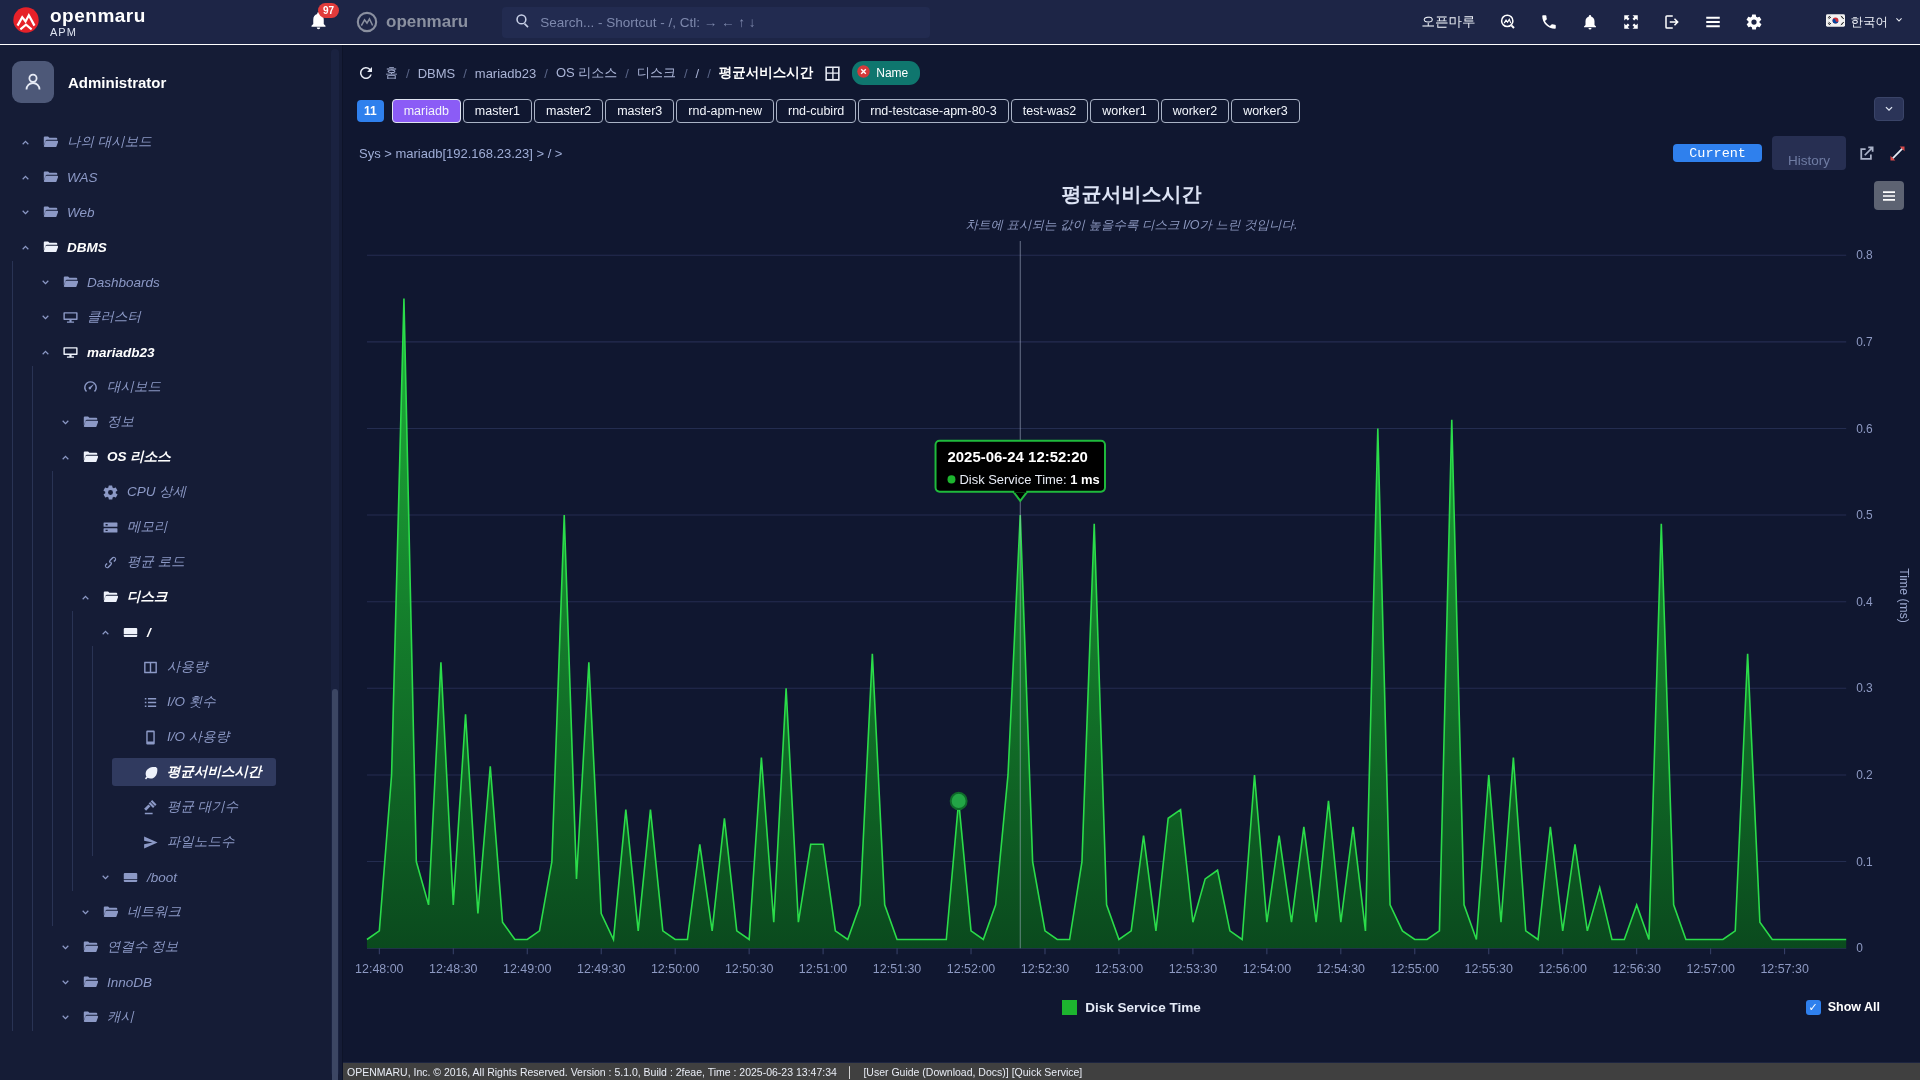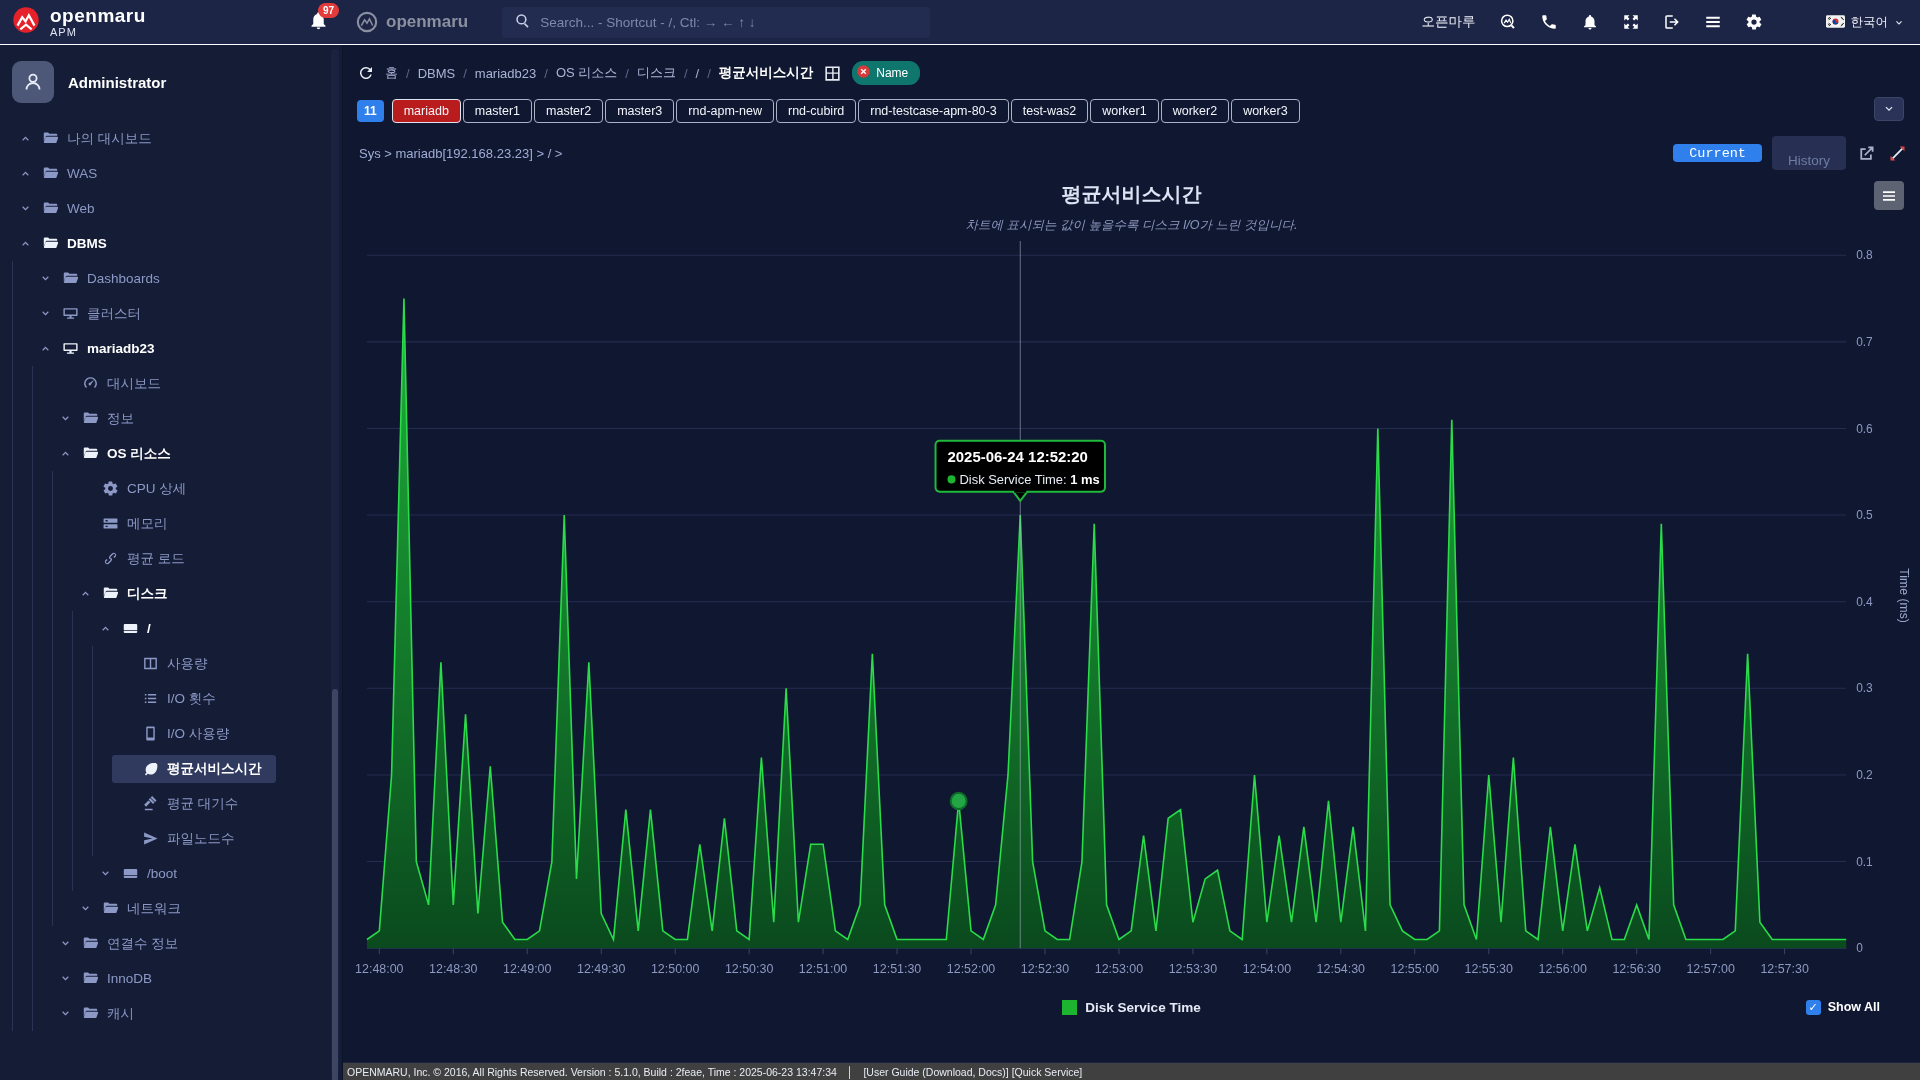"한국어" .langbtn { align-items: flex-end -> flex-start }
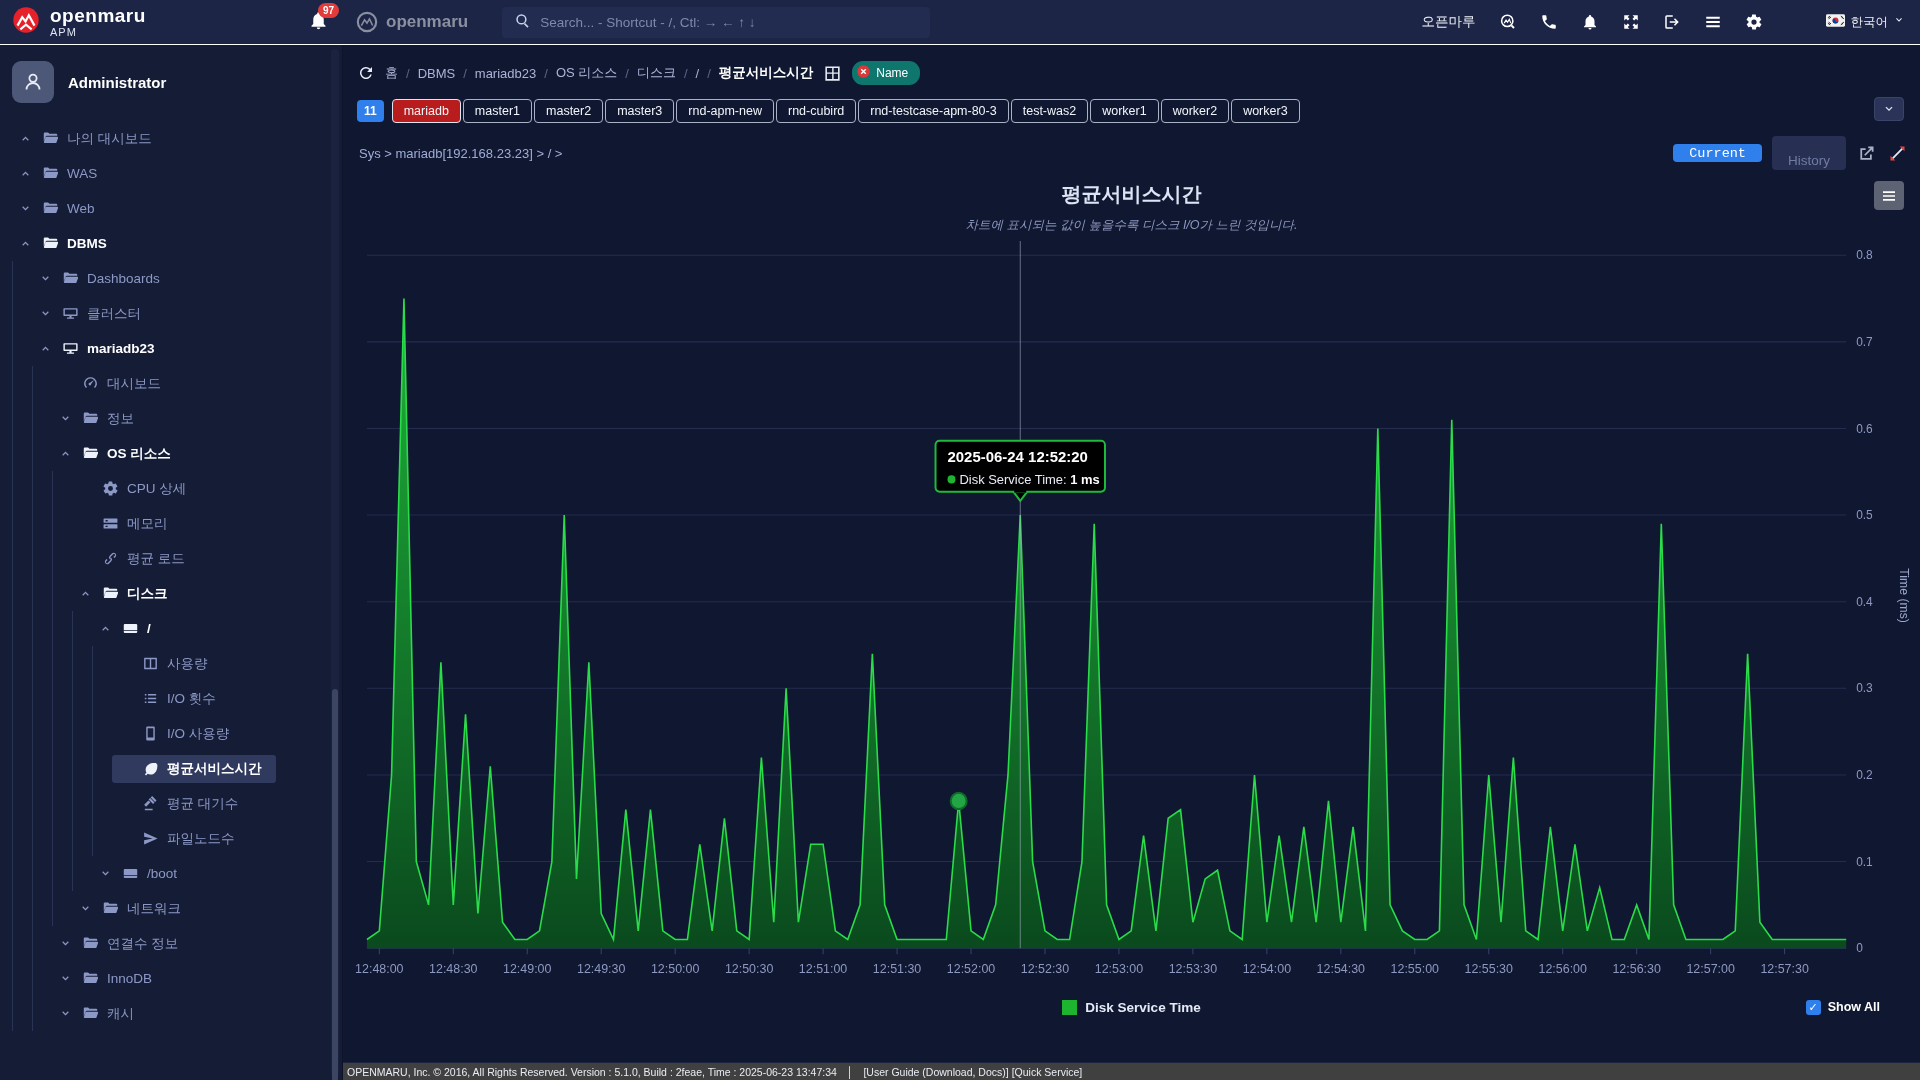"mariadb" .tag.sel { background: #b91c1c -> #8b5cf6 }
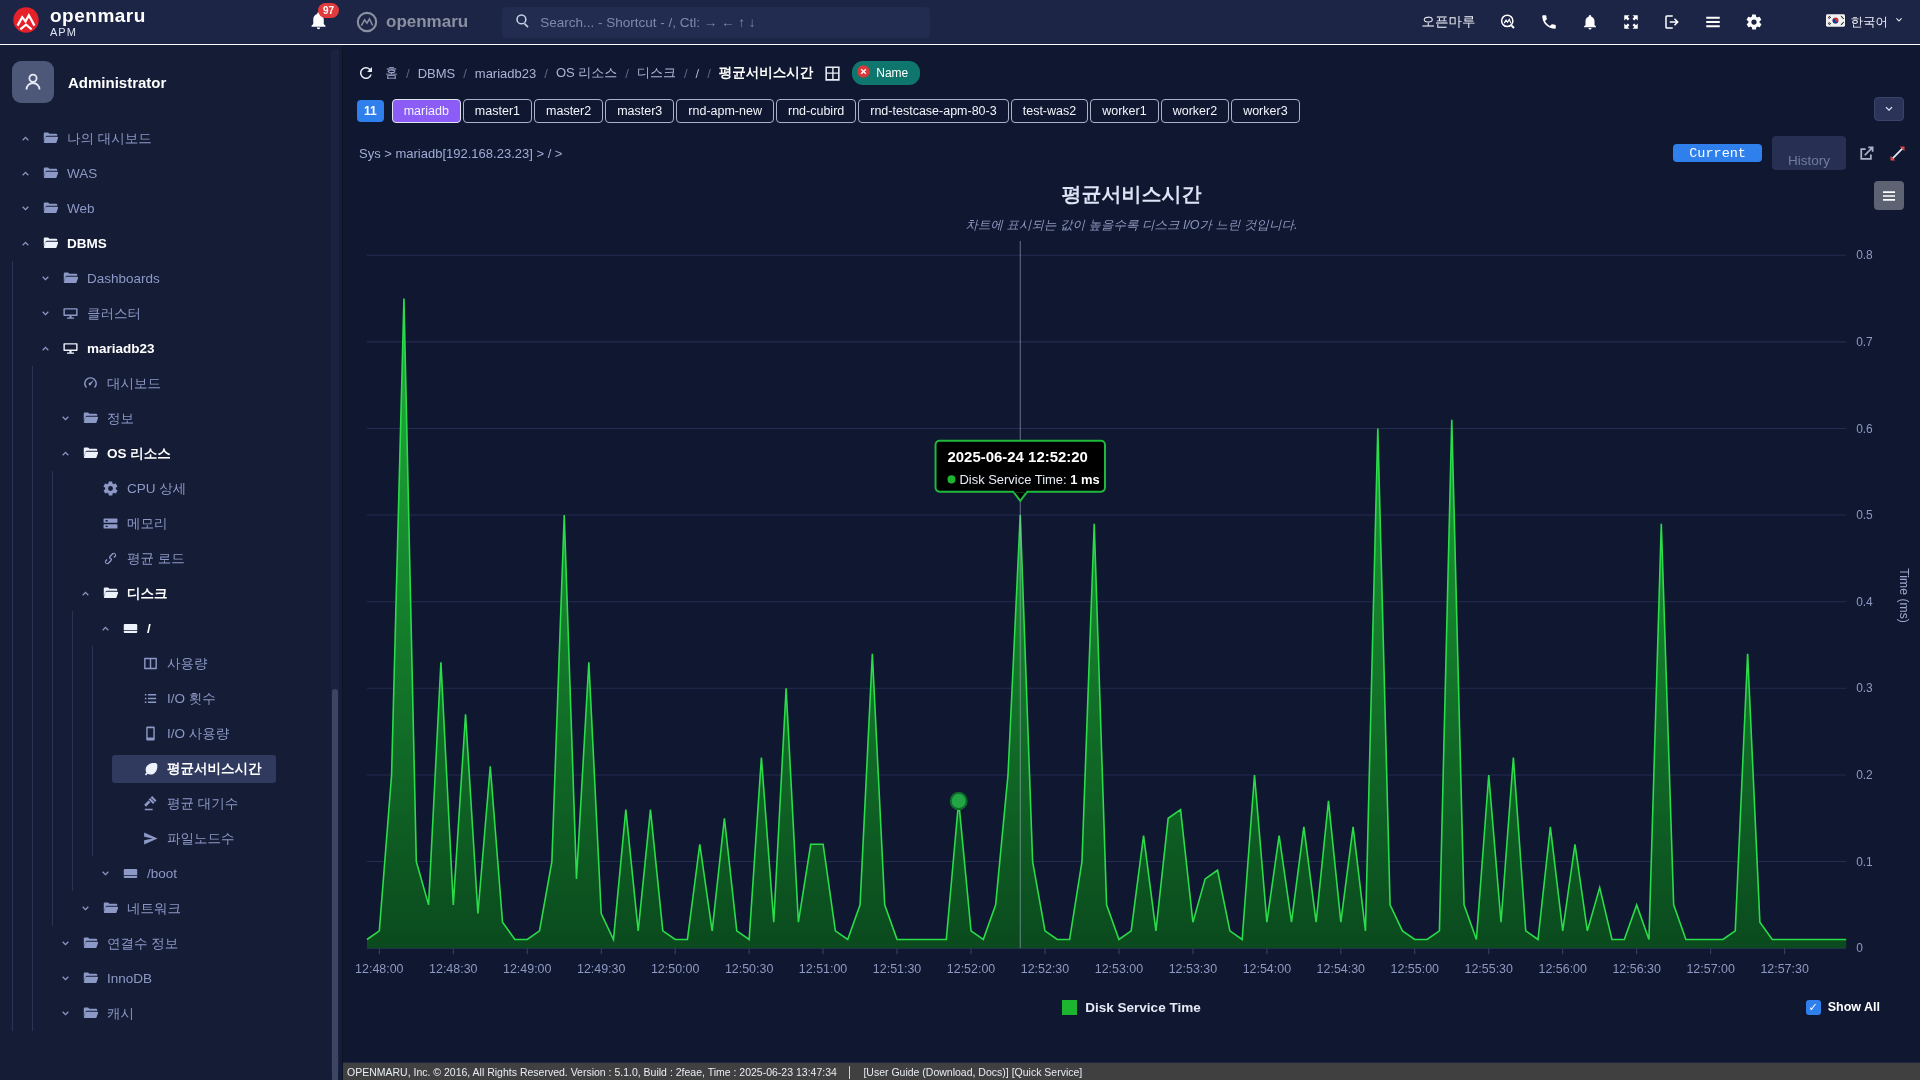"나의 대시보드" .trow { align-items: center -> flex-end; font-style: none -> italic }
